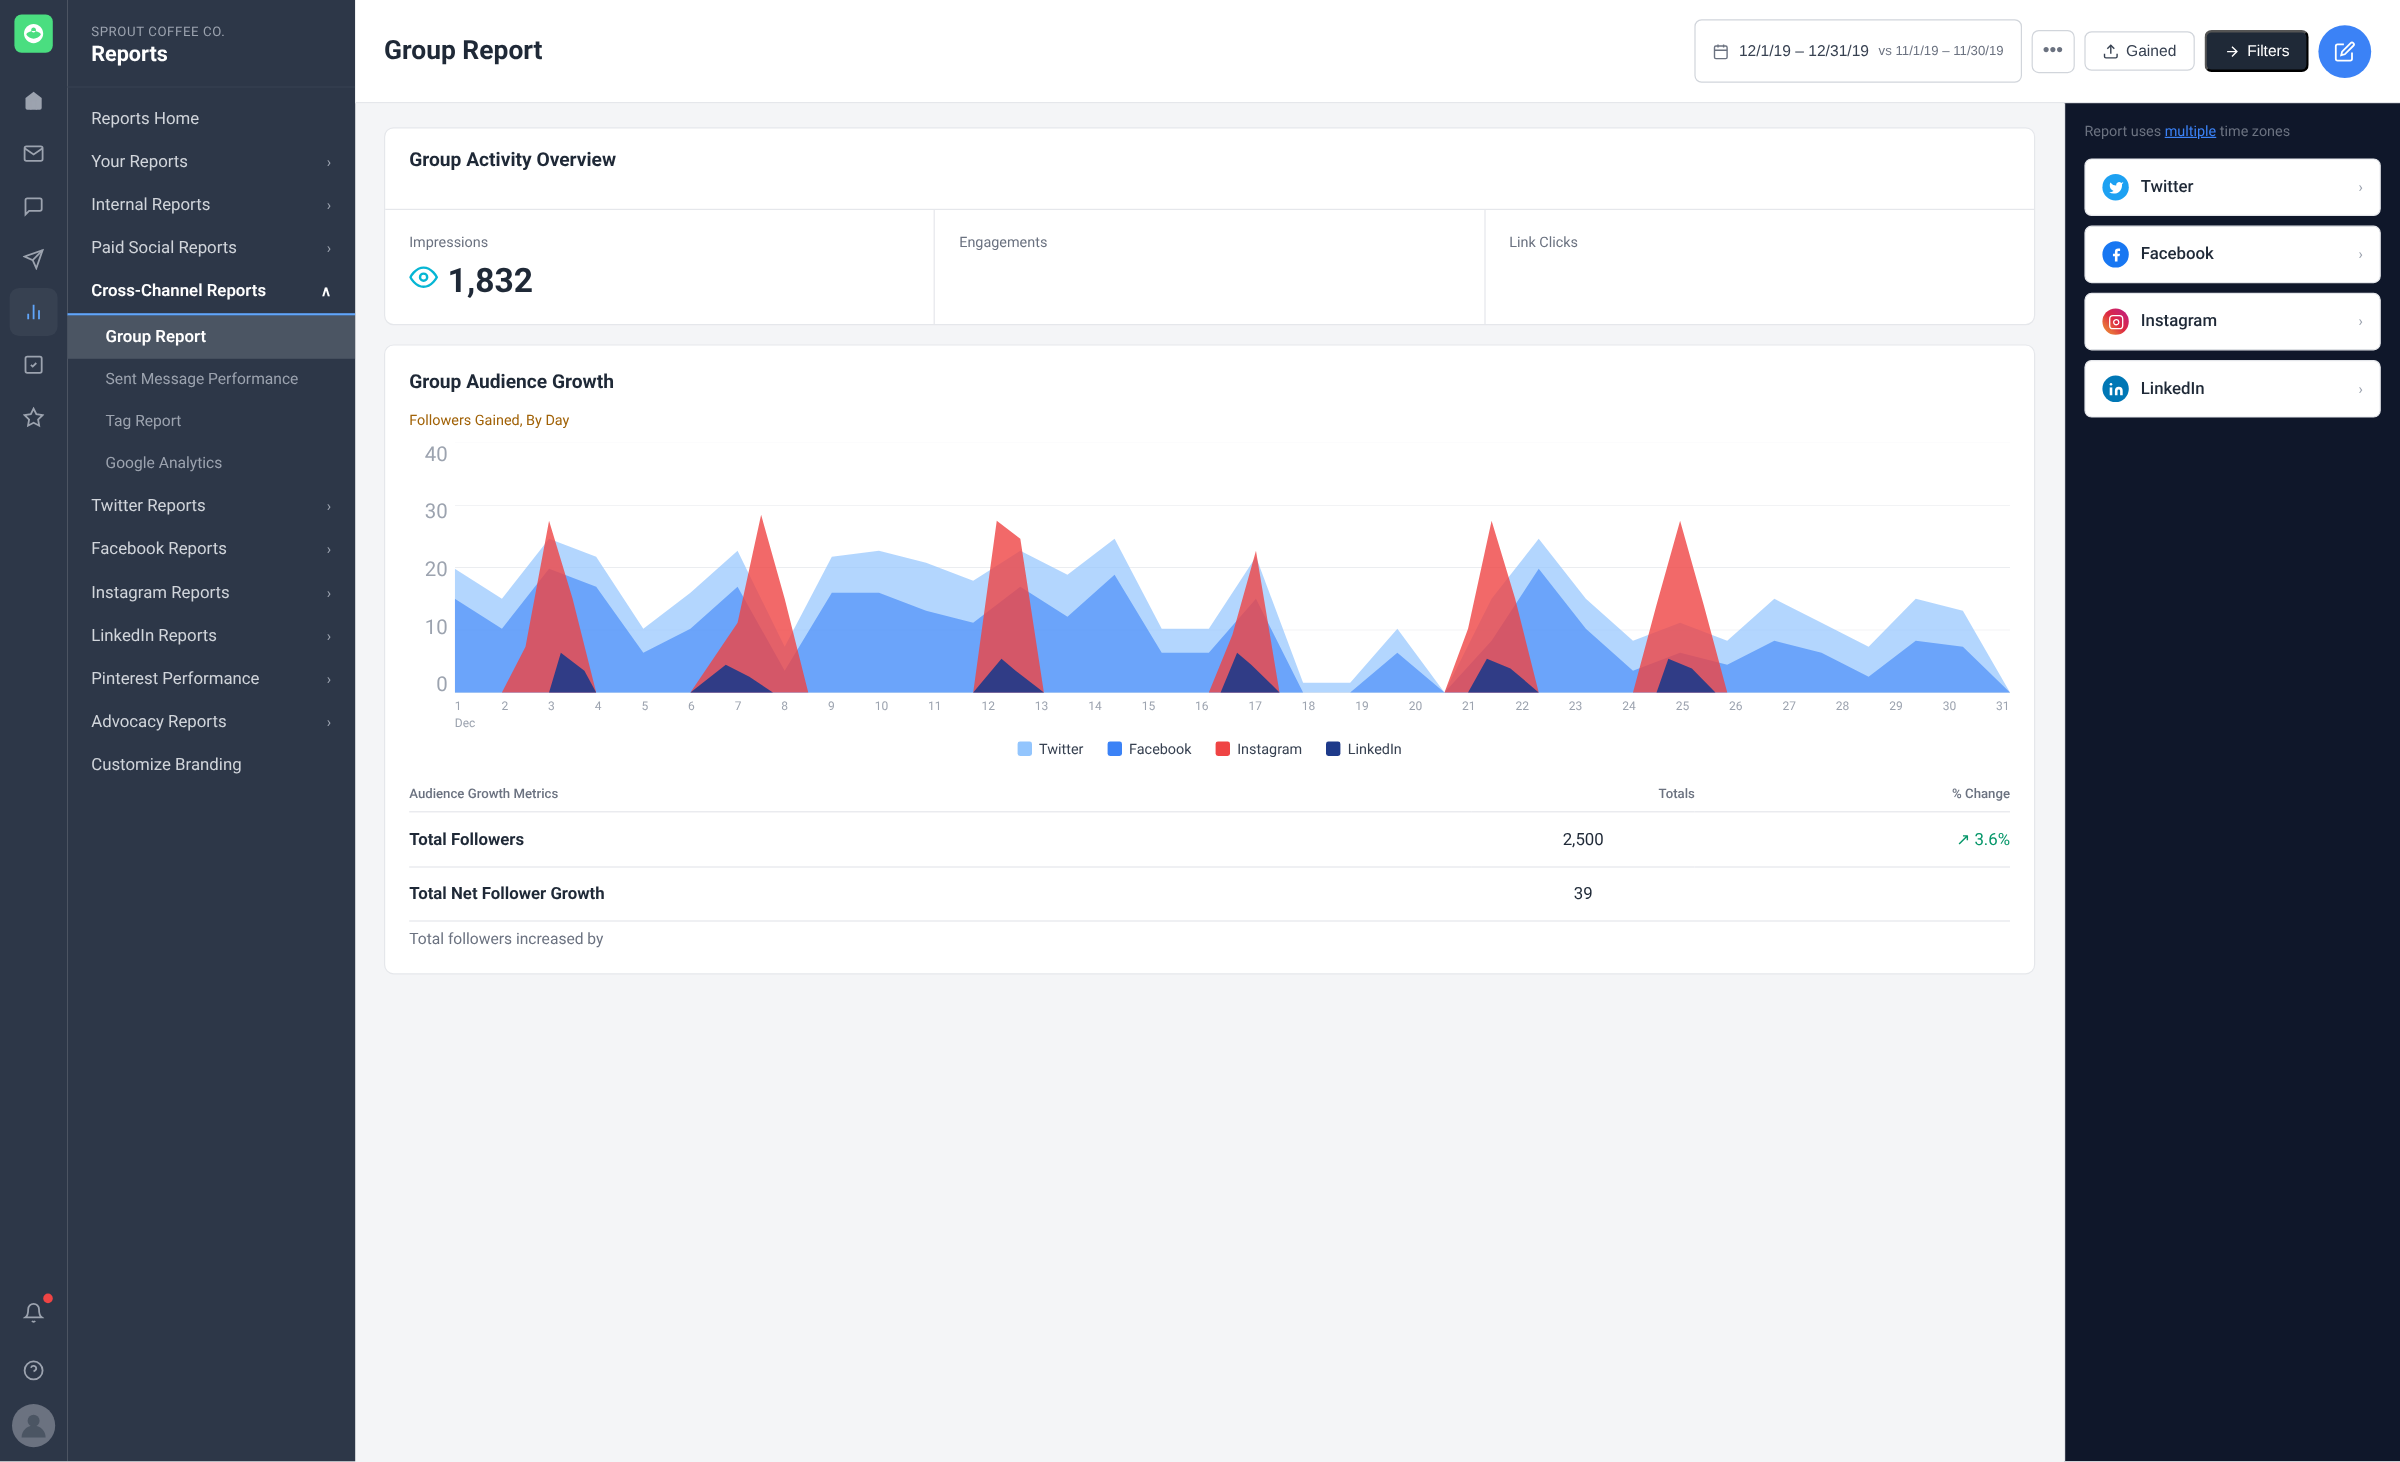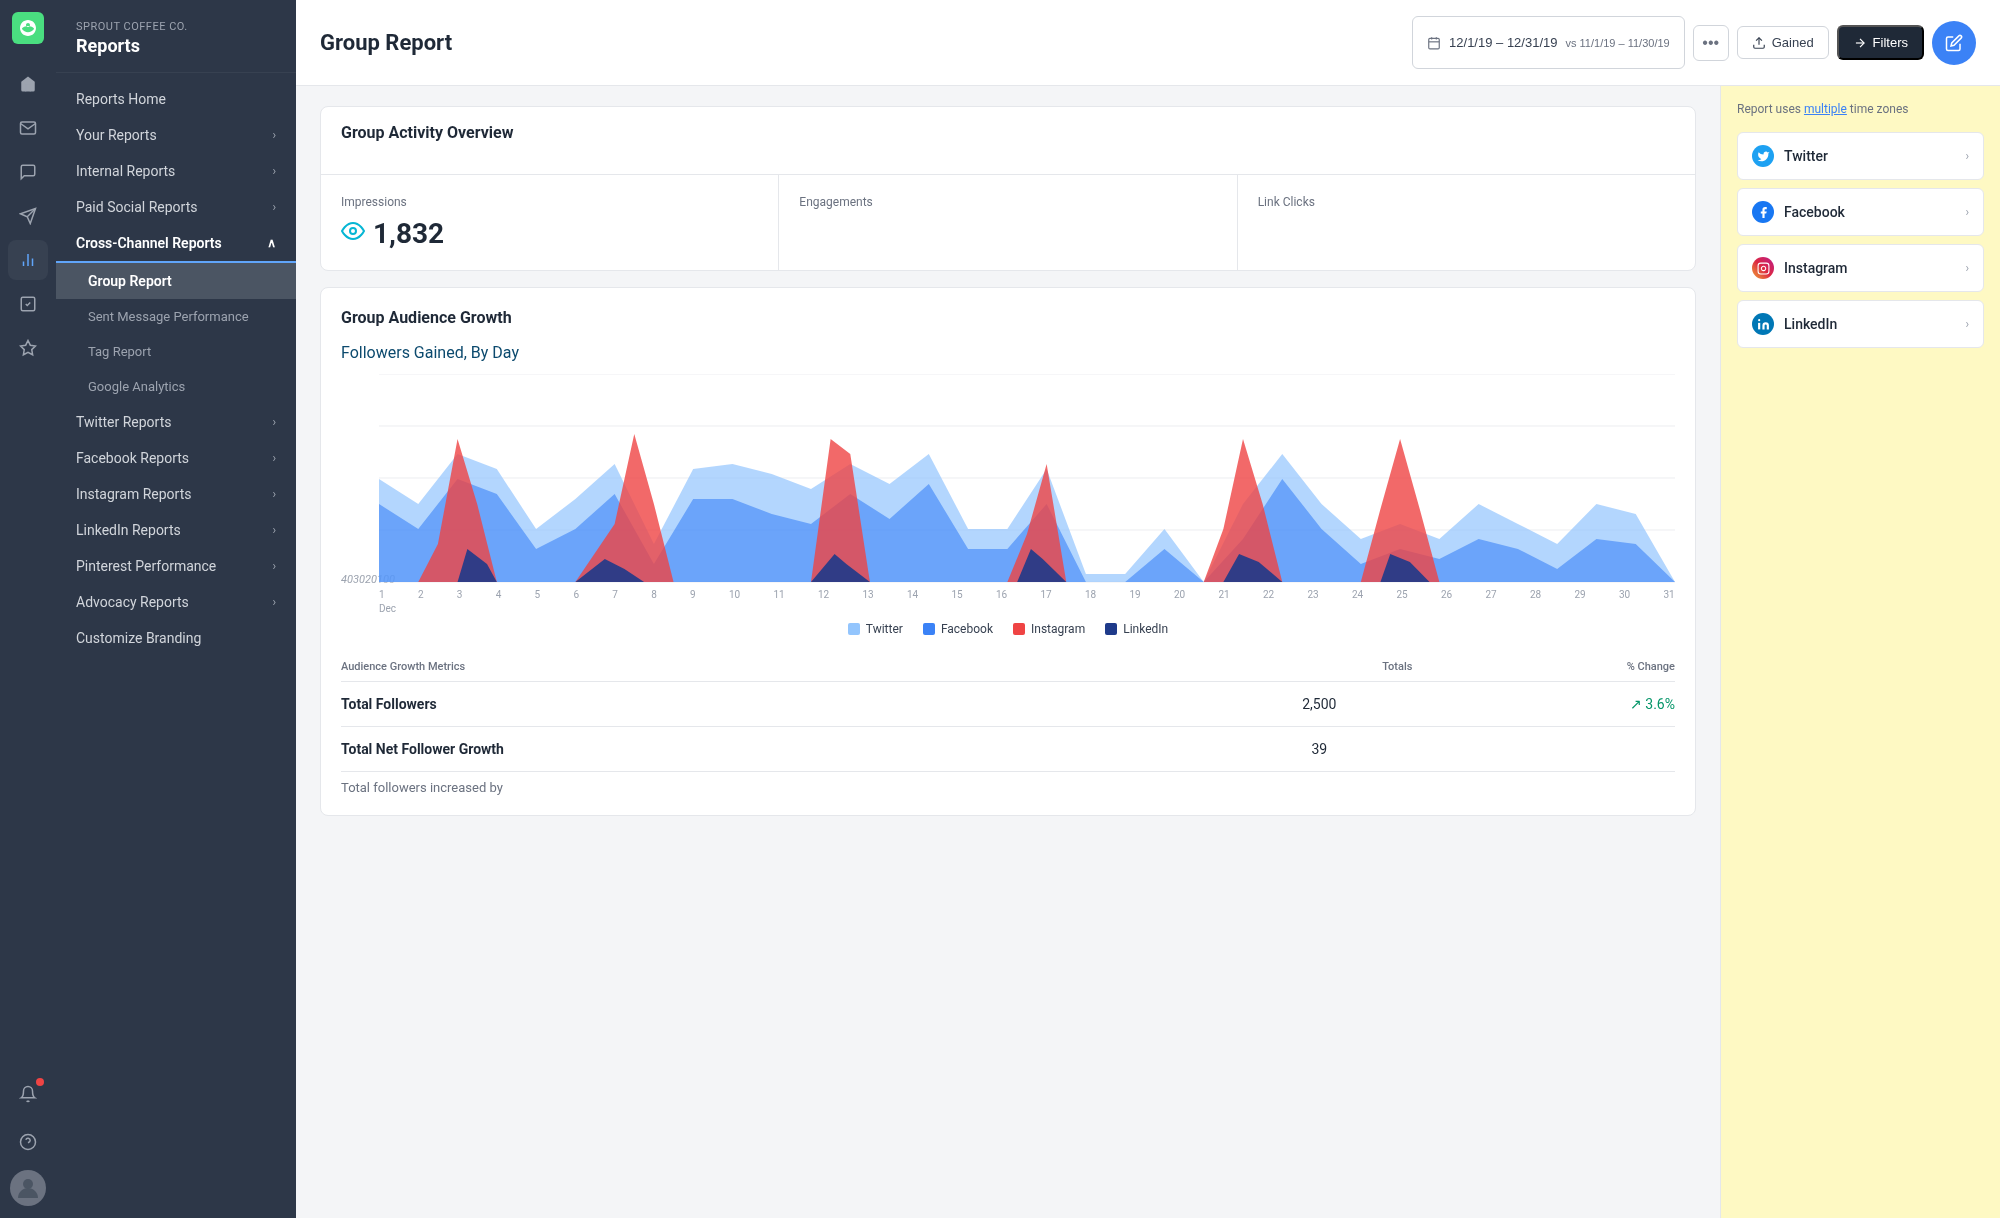"Report uses multiple time zones" .right-panel { background: #fef9c3 -> #0f172a }
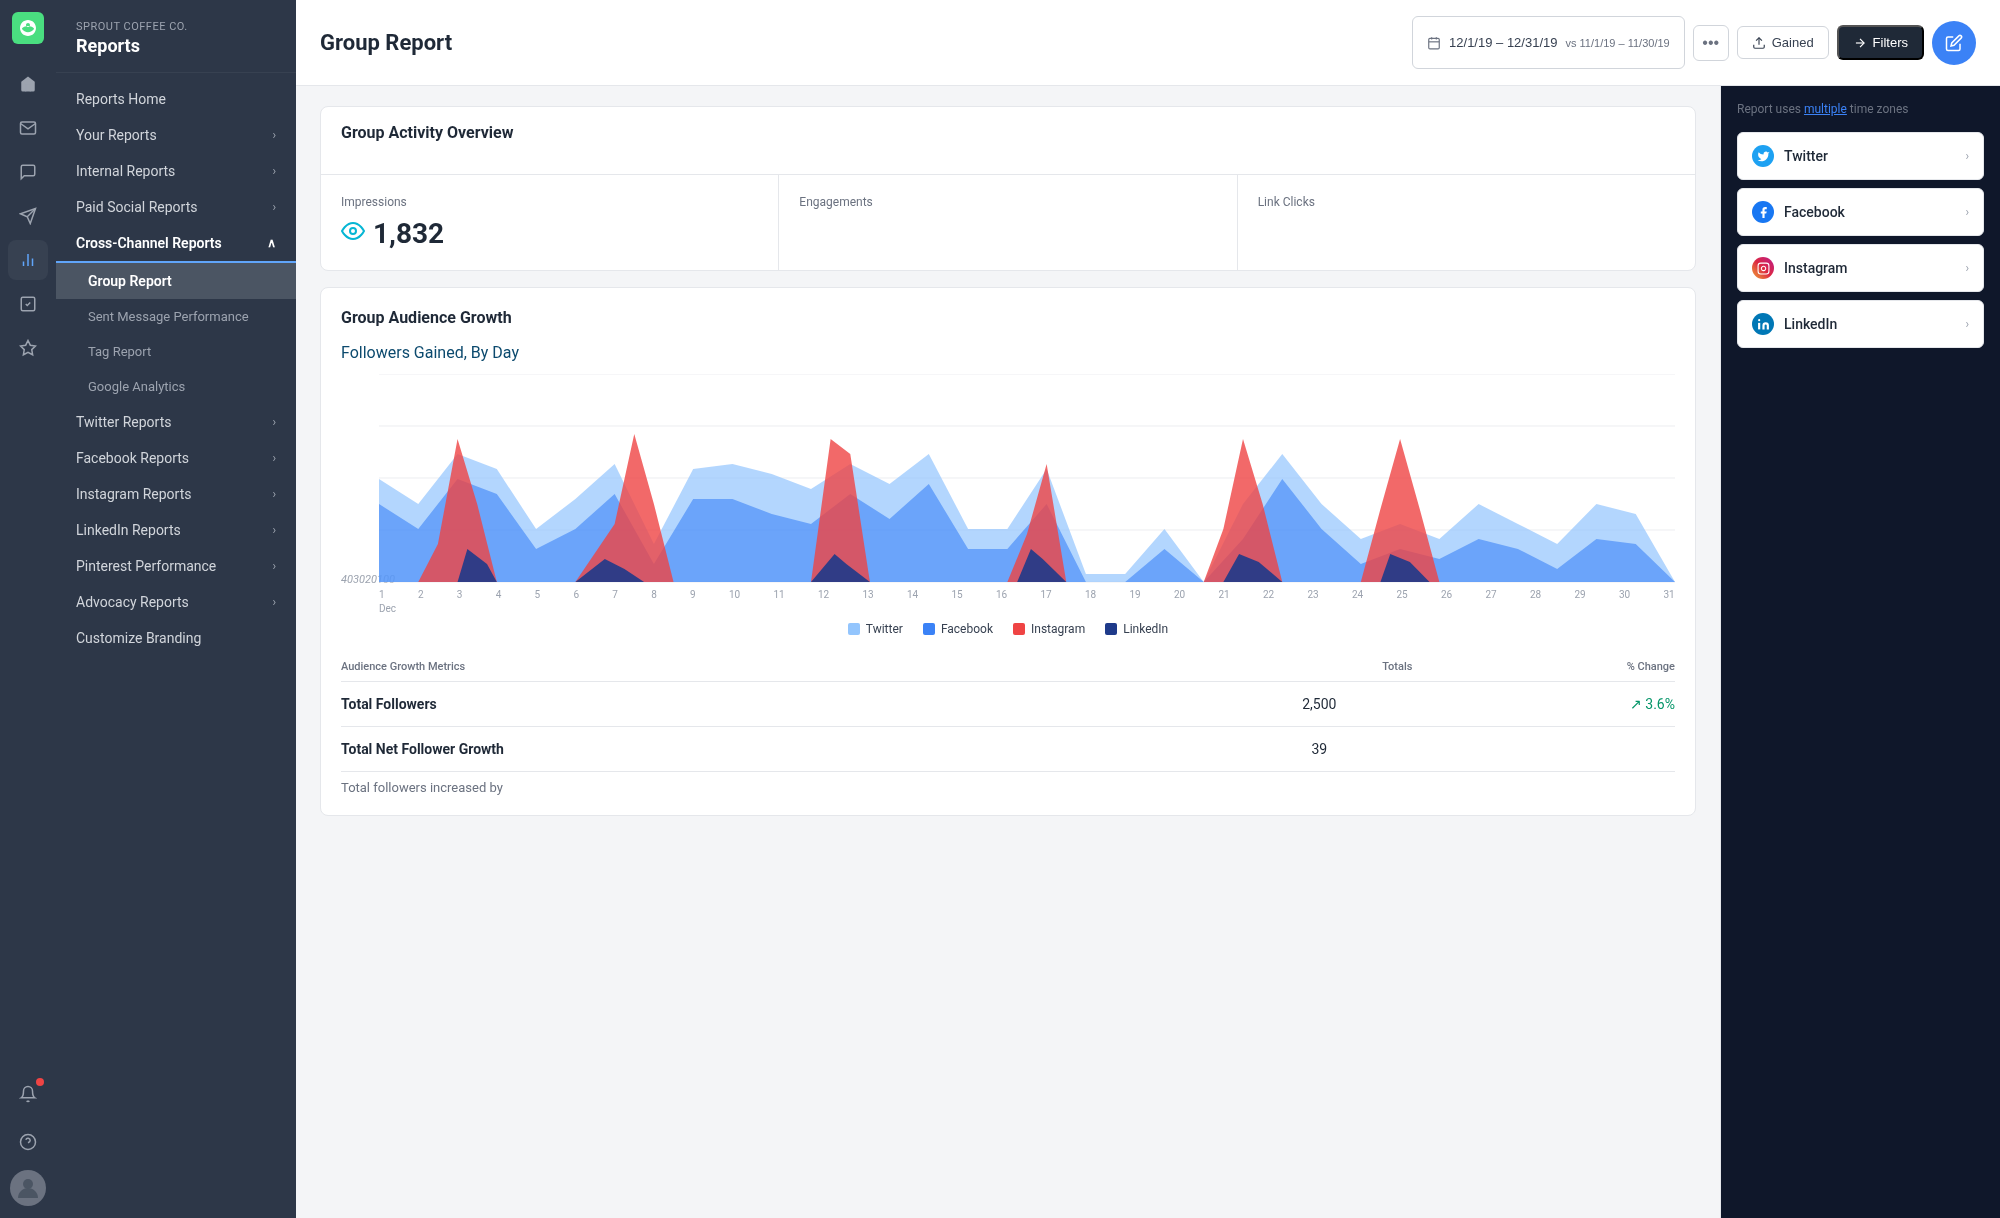"Followers Gained, By Day" .chart-subtitle { color: #0c4a6e -> #a16207; font-size: 16px -> 12px }
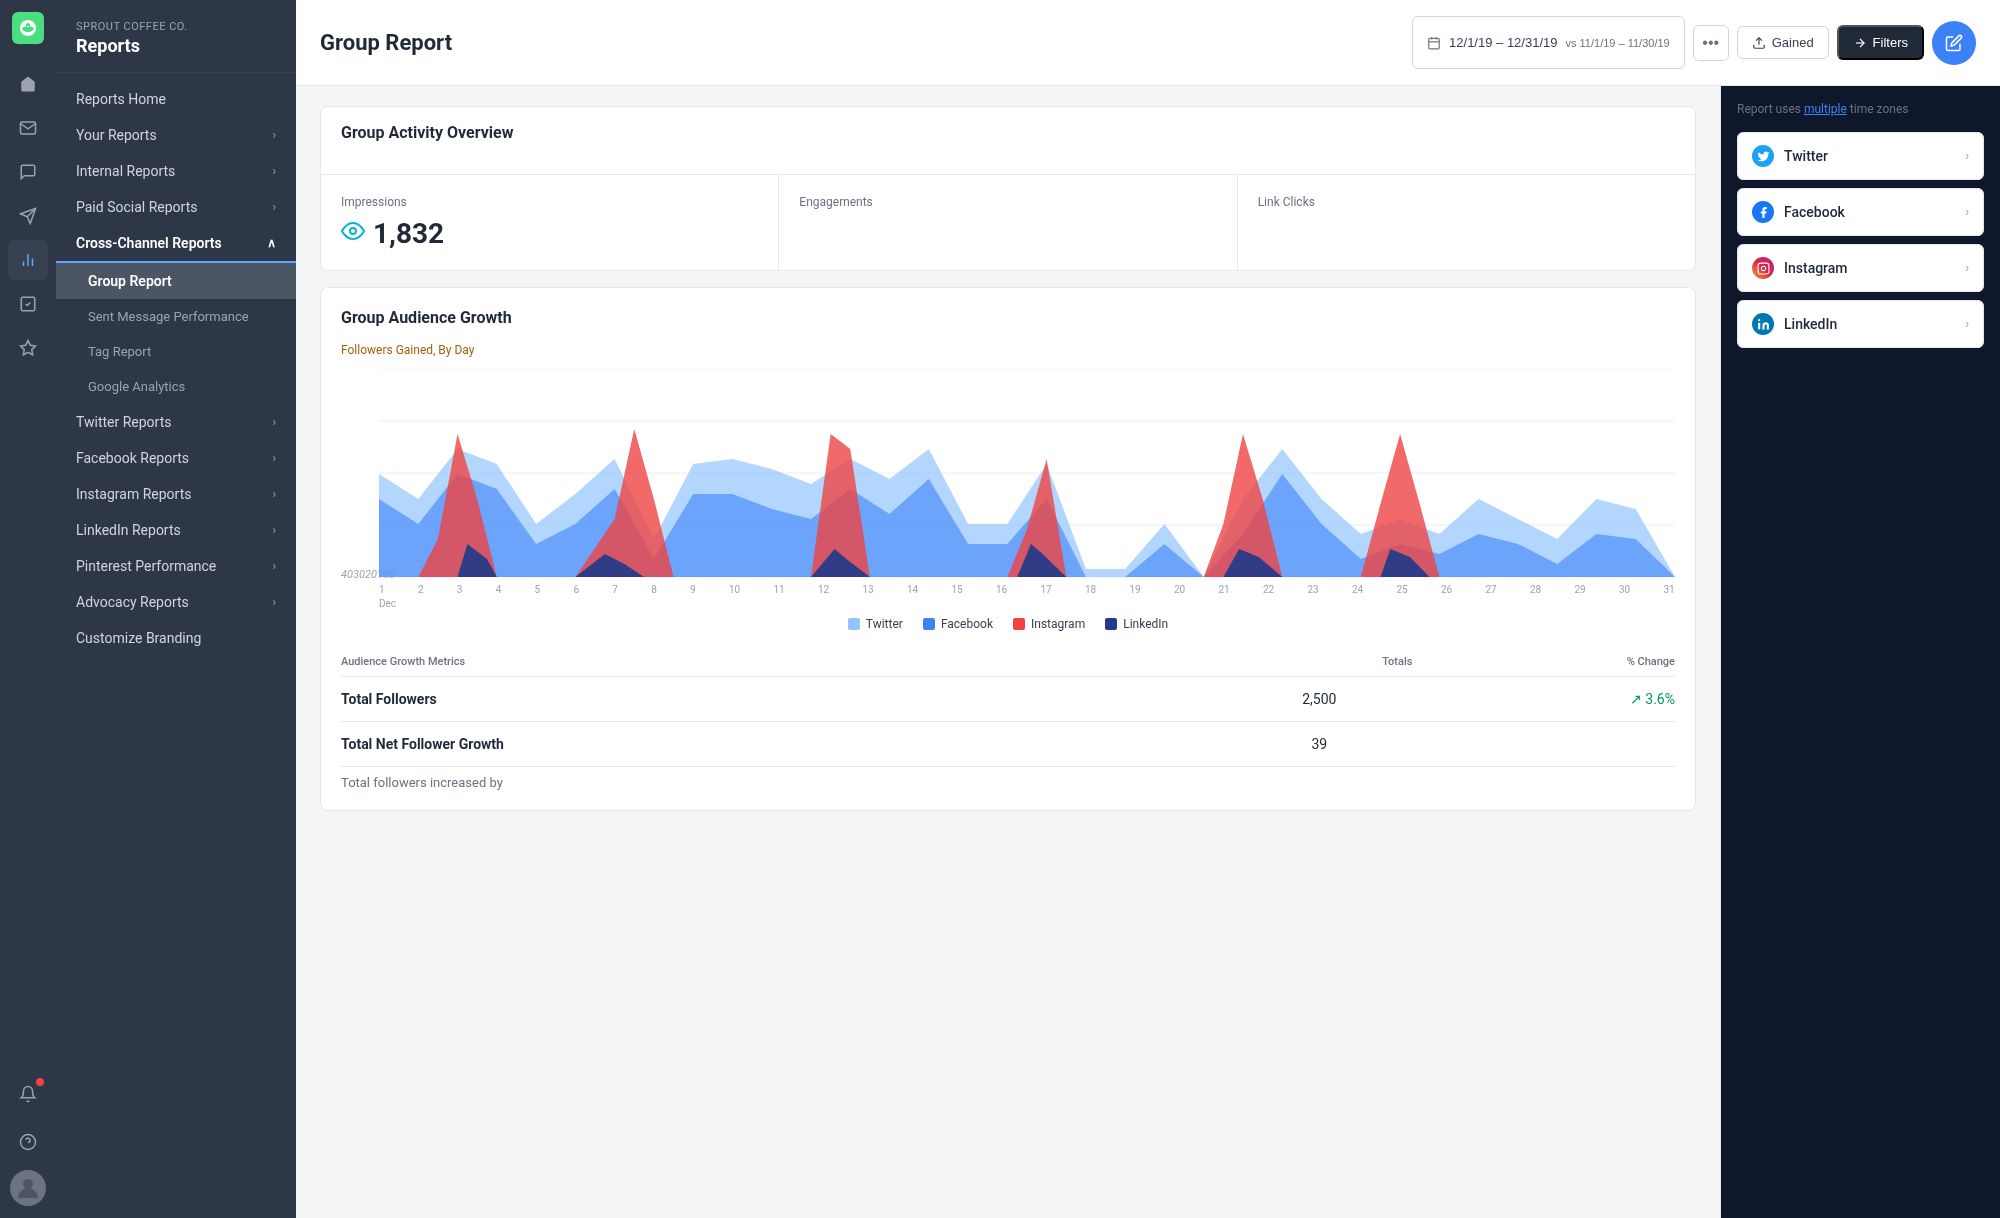"40" div { flex-direction: none -> column; font-size: 11px -> 17px; font-style: italic -> none }
